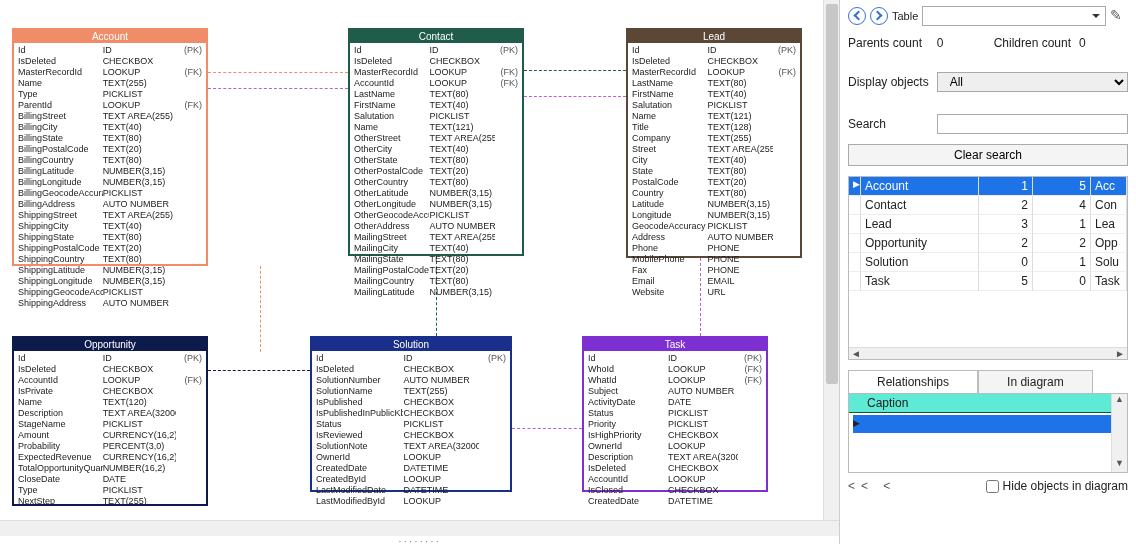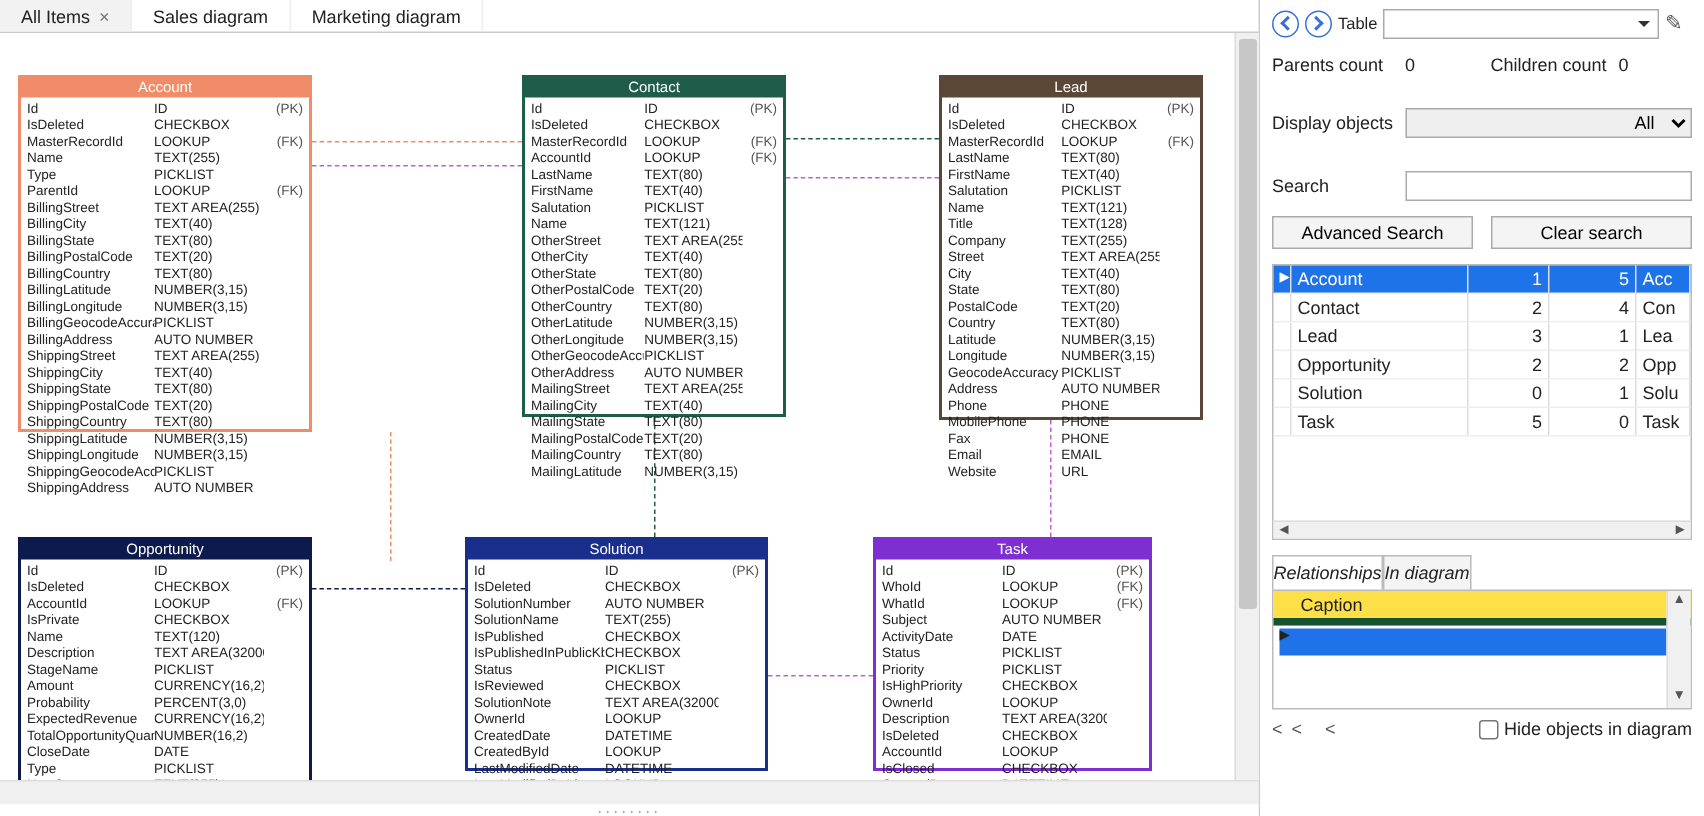"All Items" div.tabs { html: <div> <div>All Items<span>×</span></div> <div>Sales diagram</div> <div>Marketing diagram</div> </div> -> none }
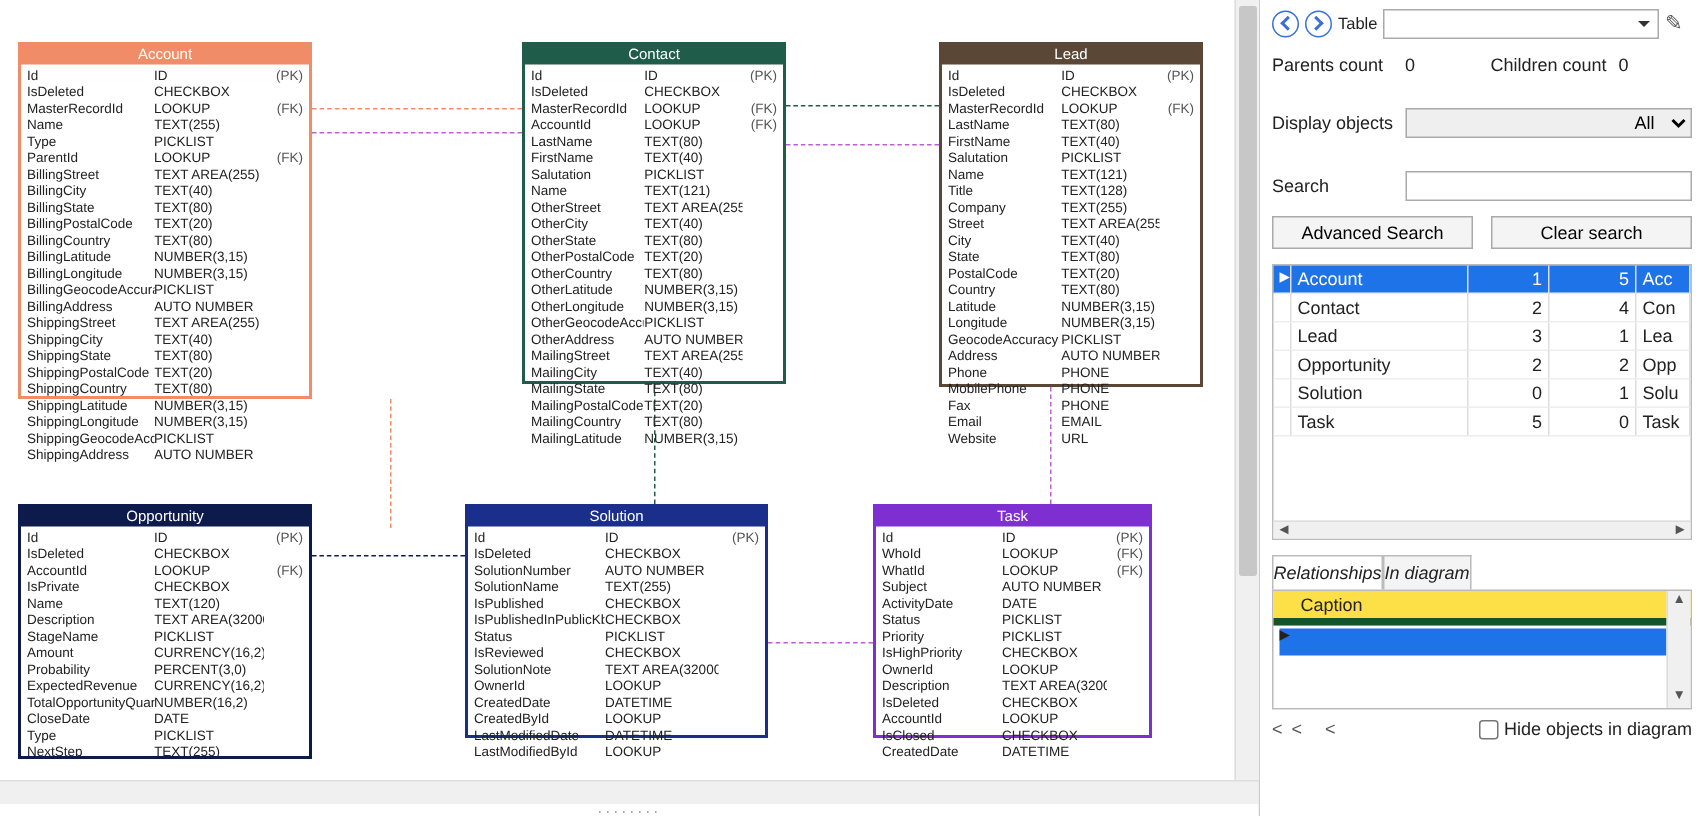"All" .form select, .form input[type=text] { text-align: right -> none }
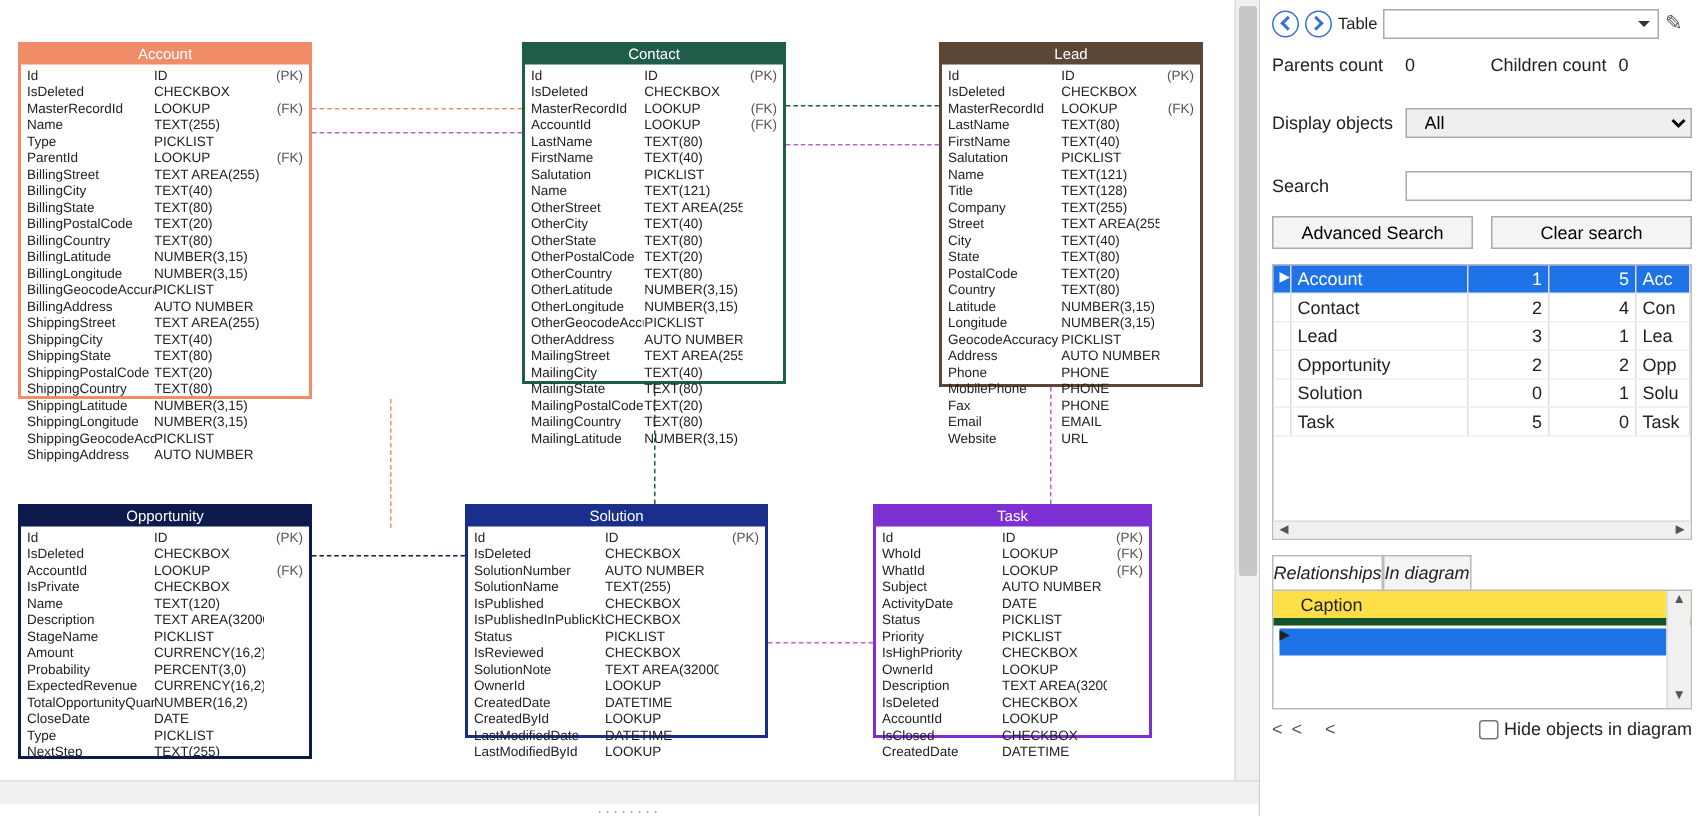"Advanced Search" button { html: <button>Advanced Search</button> -> none }
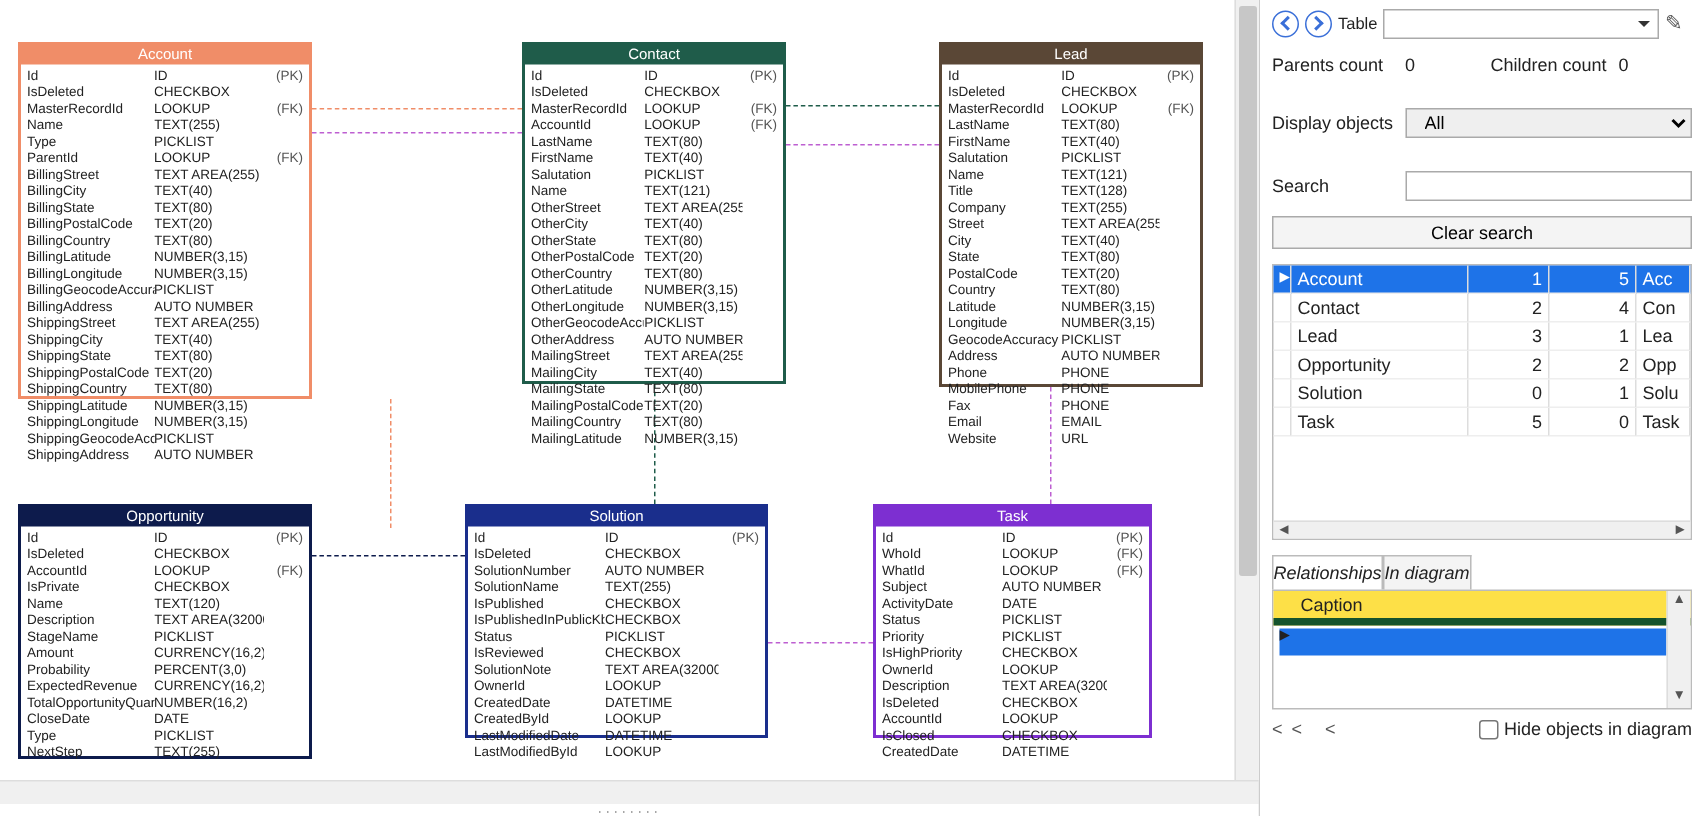"Relationships" .reltabs .rt { font-style: italic -> none; padding: 4px 0 -> 4px 28px }
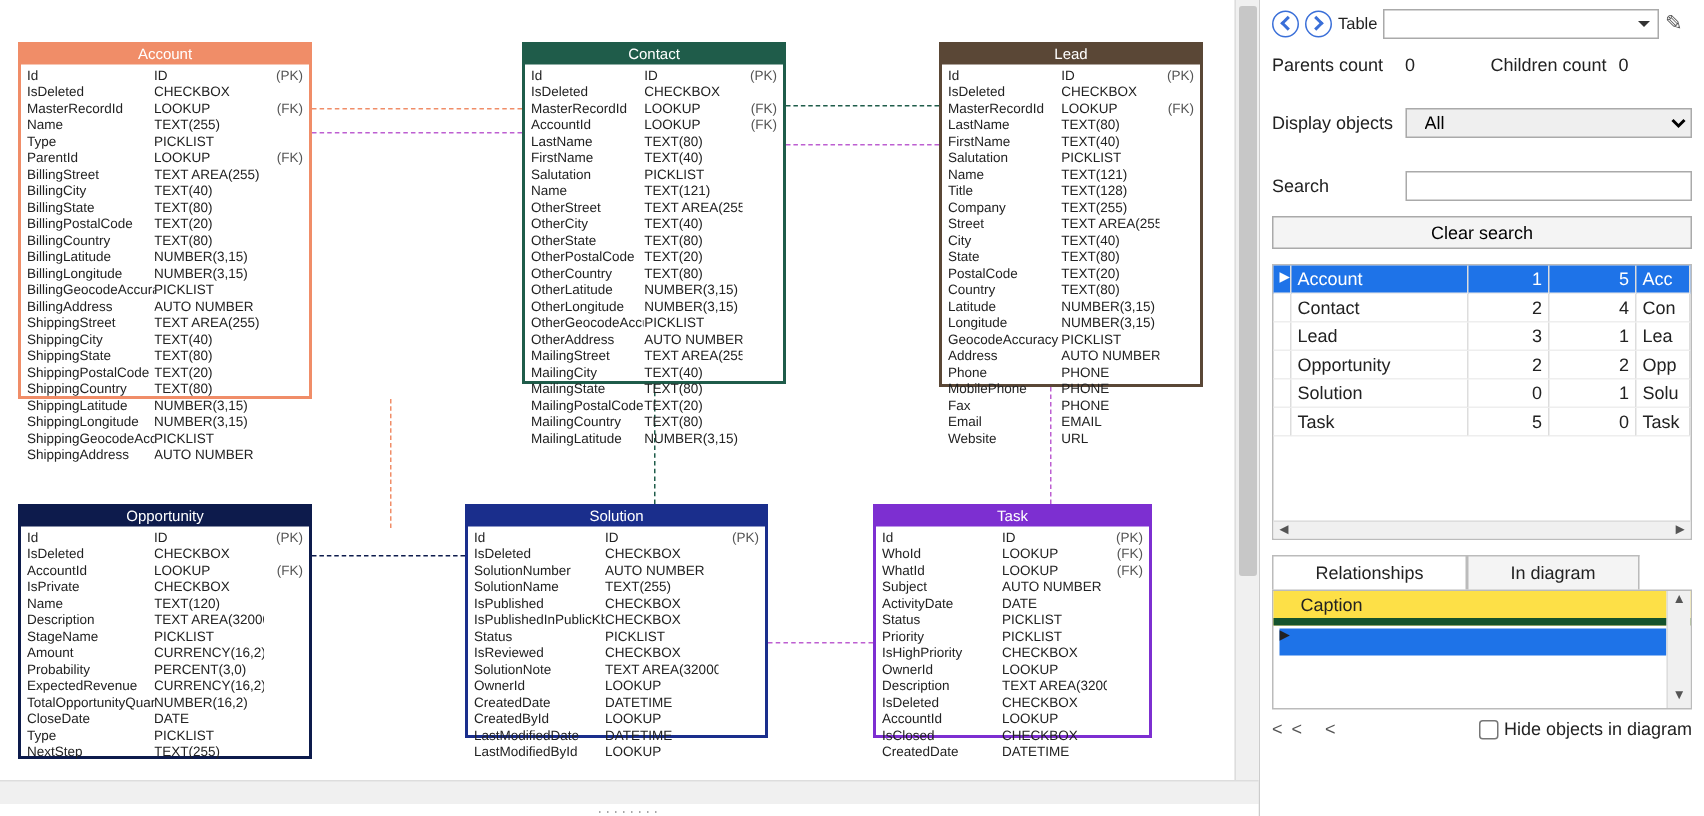"Caption" .relgrid .rh { background: #fde047 -> #5eead4; border-bottom: 5px solid #14532d -> 1px solid #14532d }
